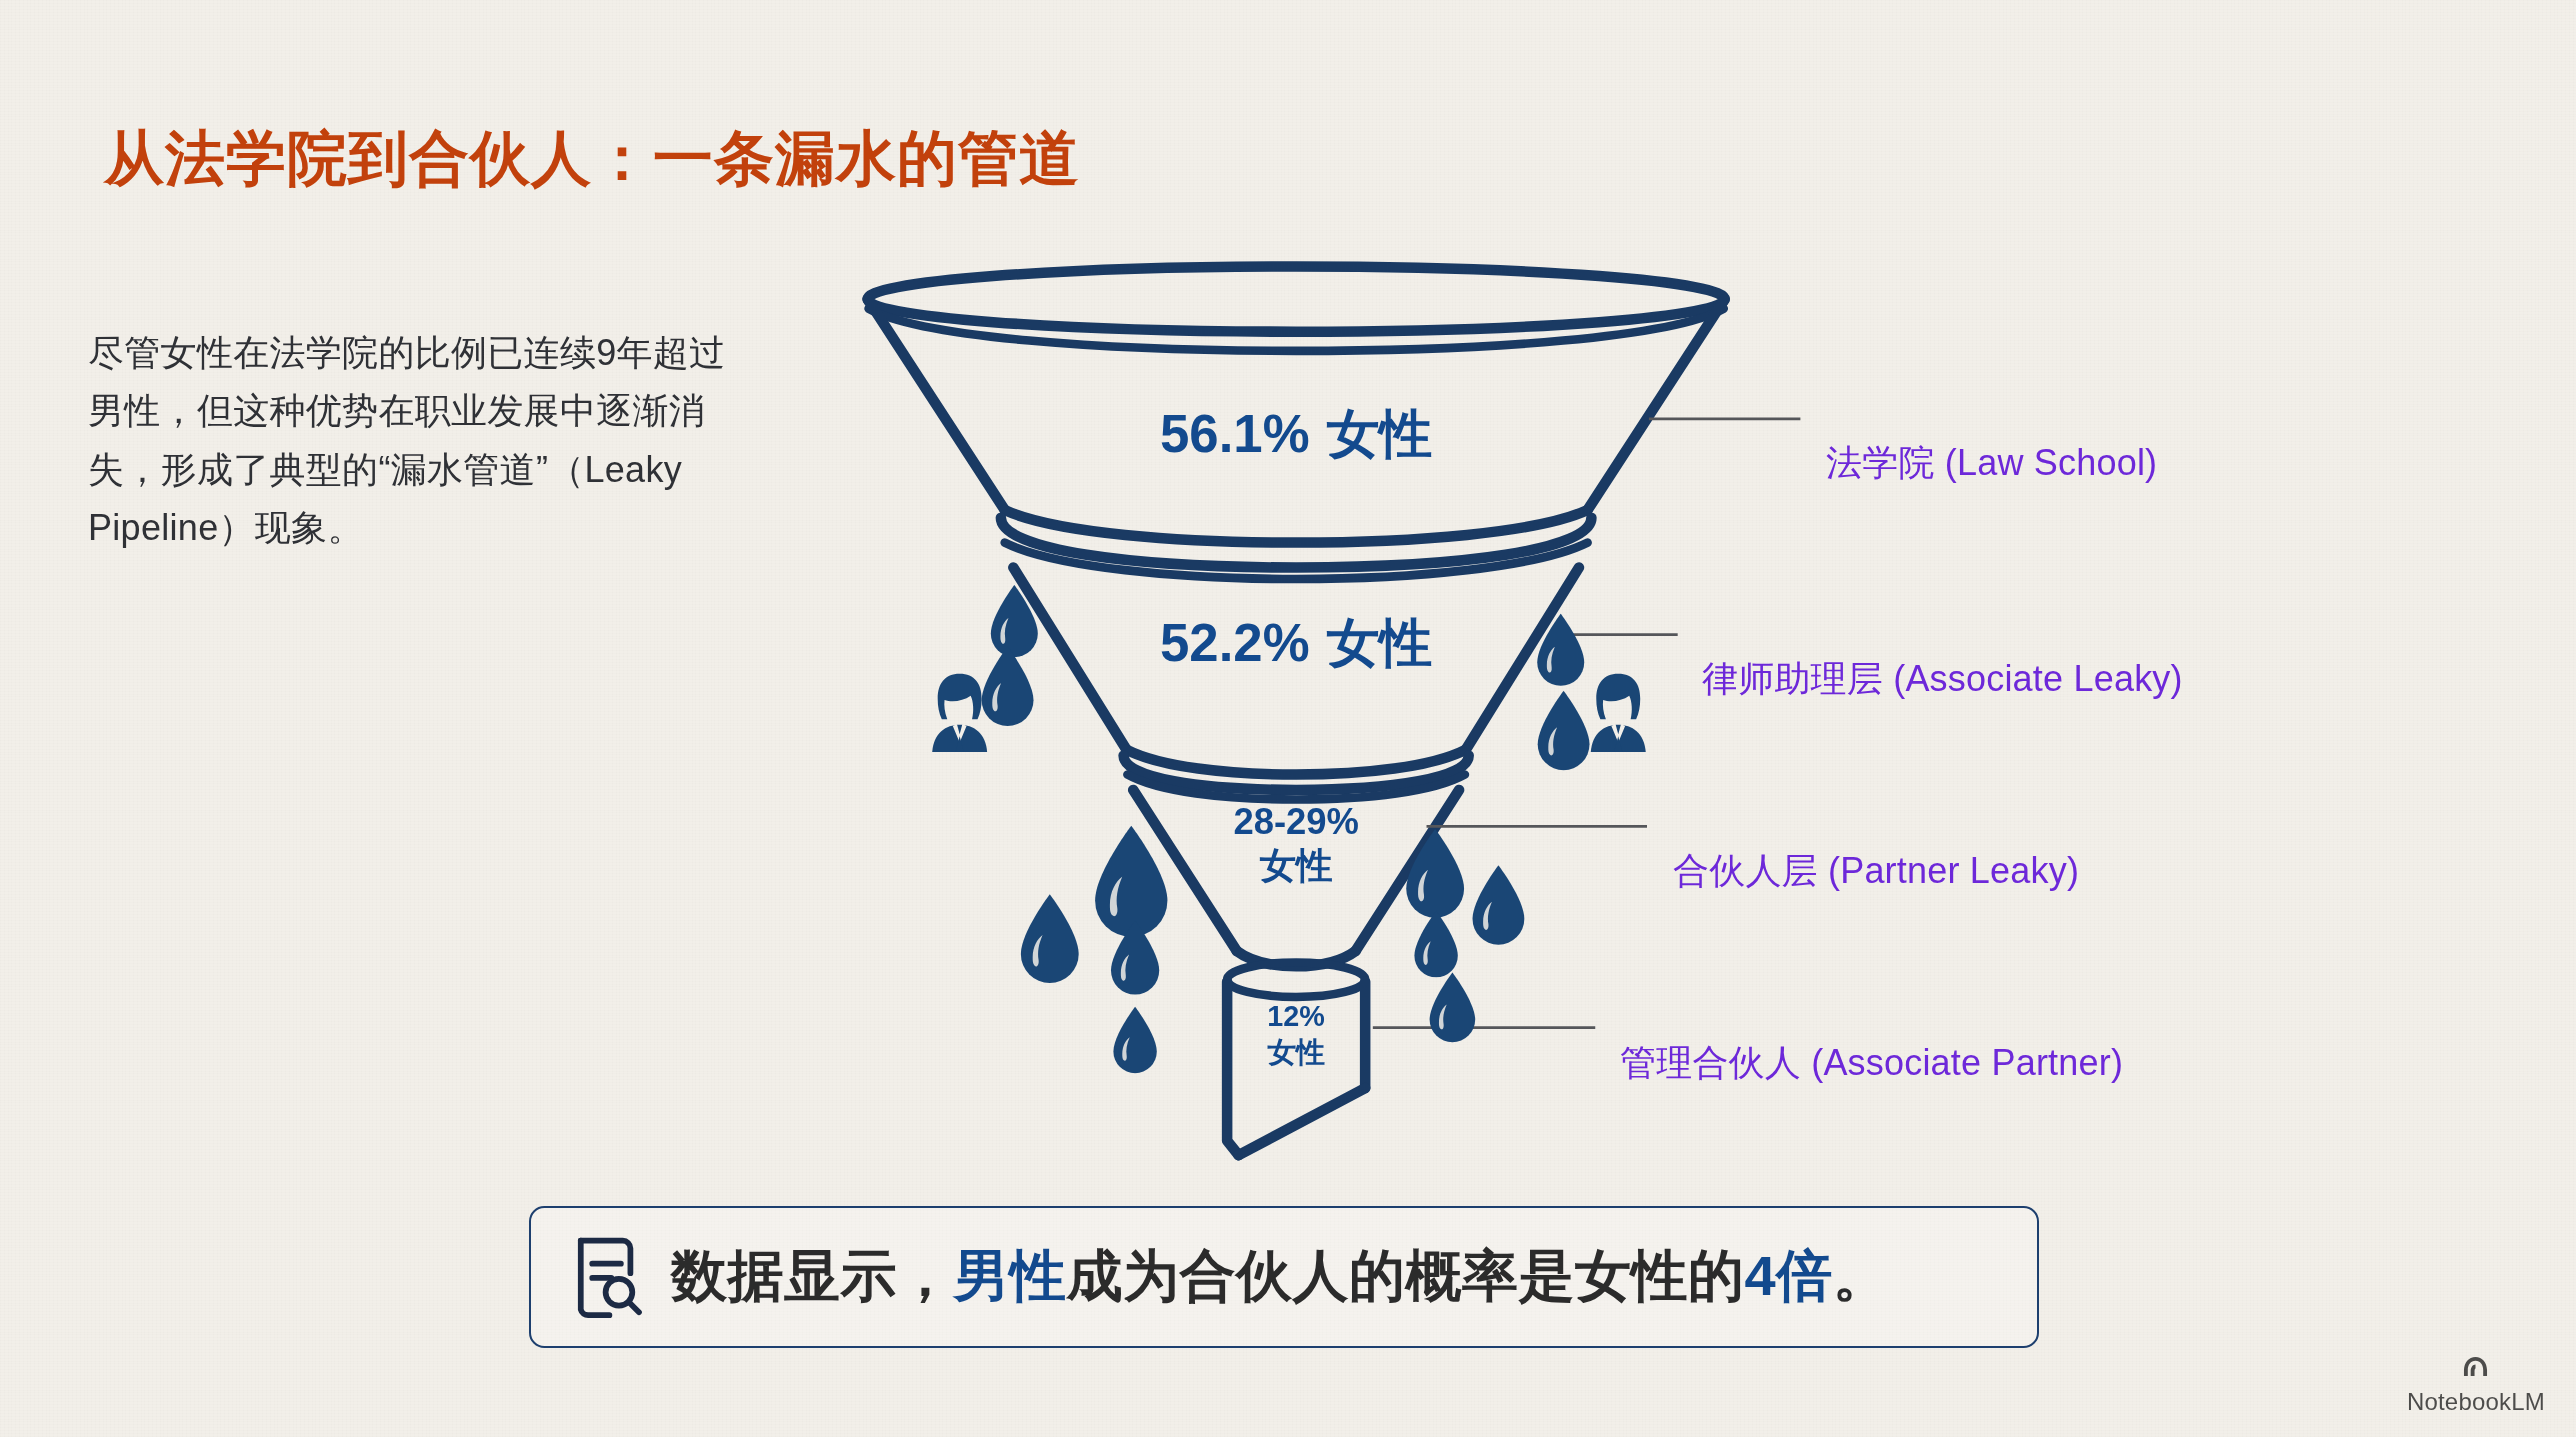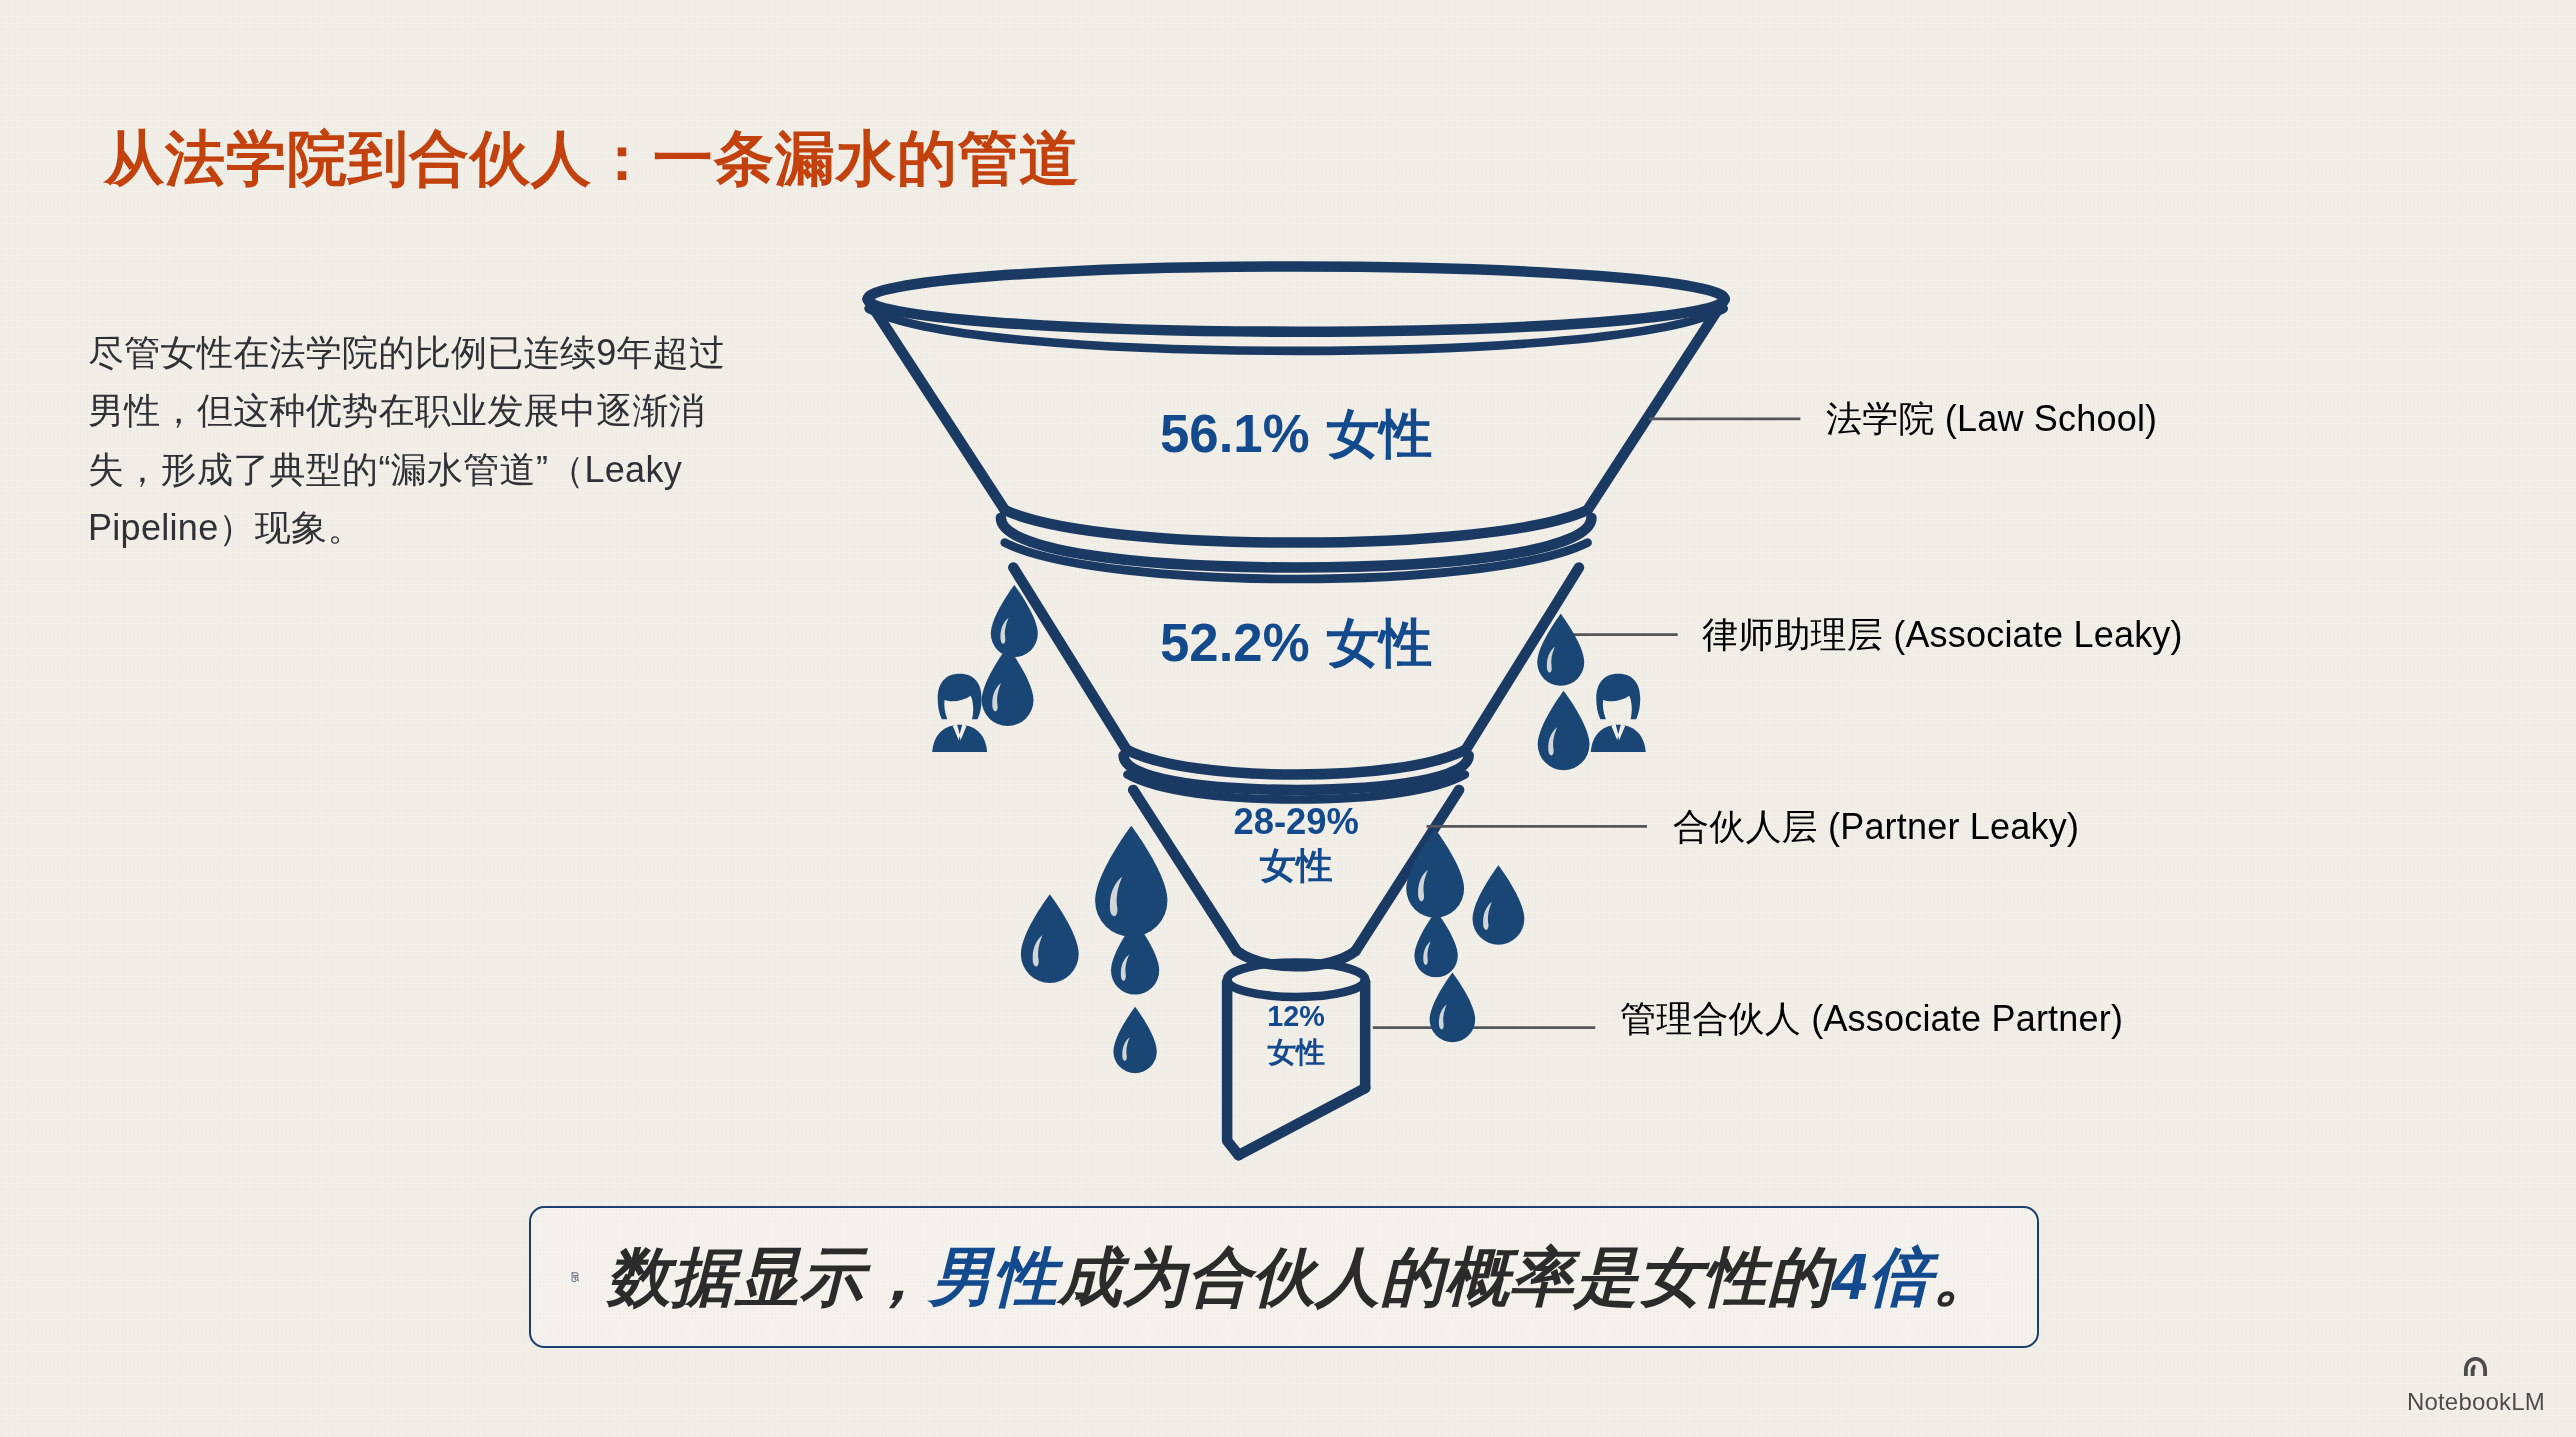"法学院 (Law School)" .leader-label { color: #000000 -> #6d28d9; margin-top: none -> 44px }
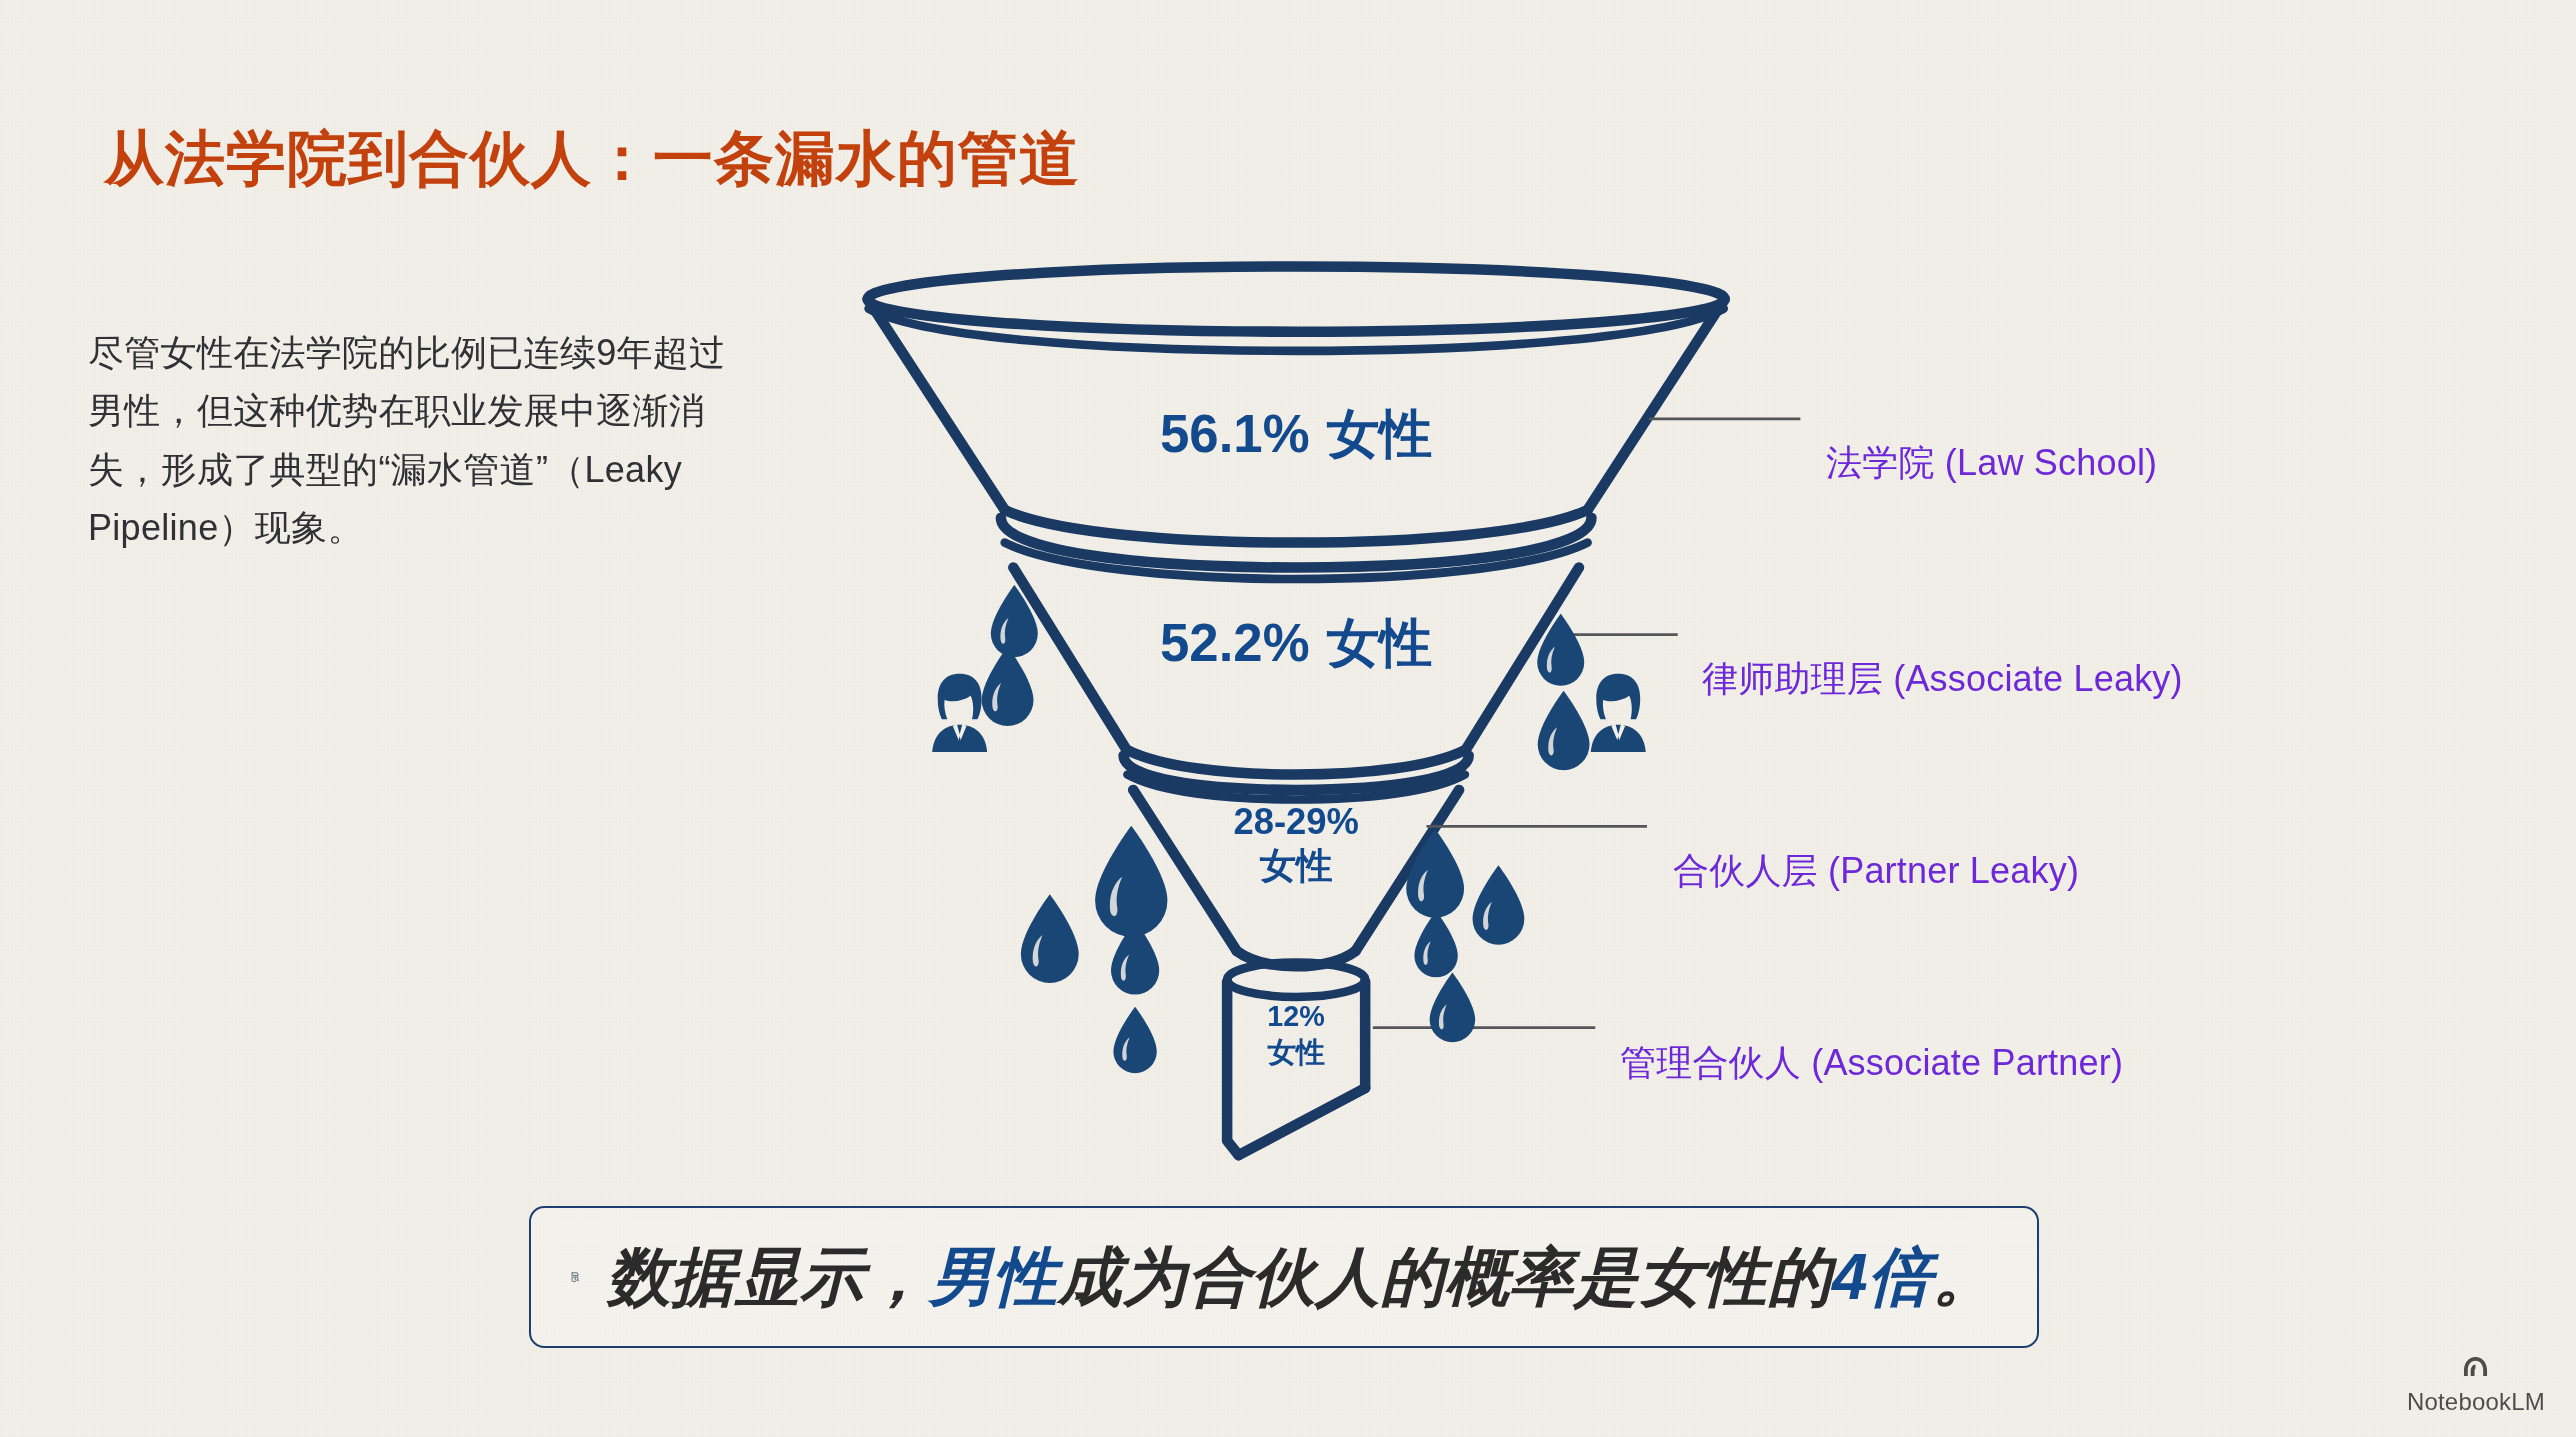"数据显示，男性成为合伙人的概率是女性的4倍。" #callout-text { font-size: 64px -> 56px; font-style: italic -> none }
